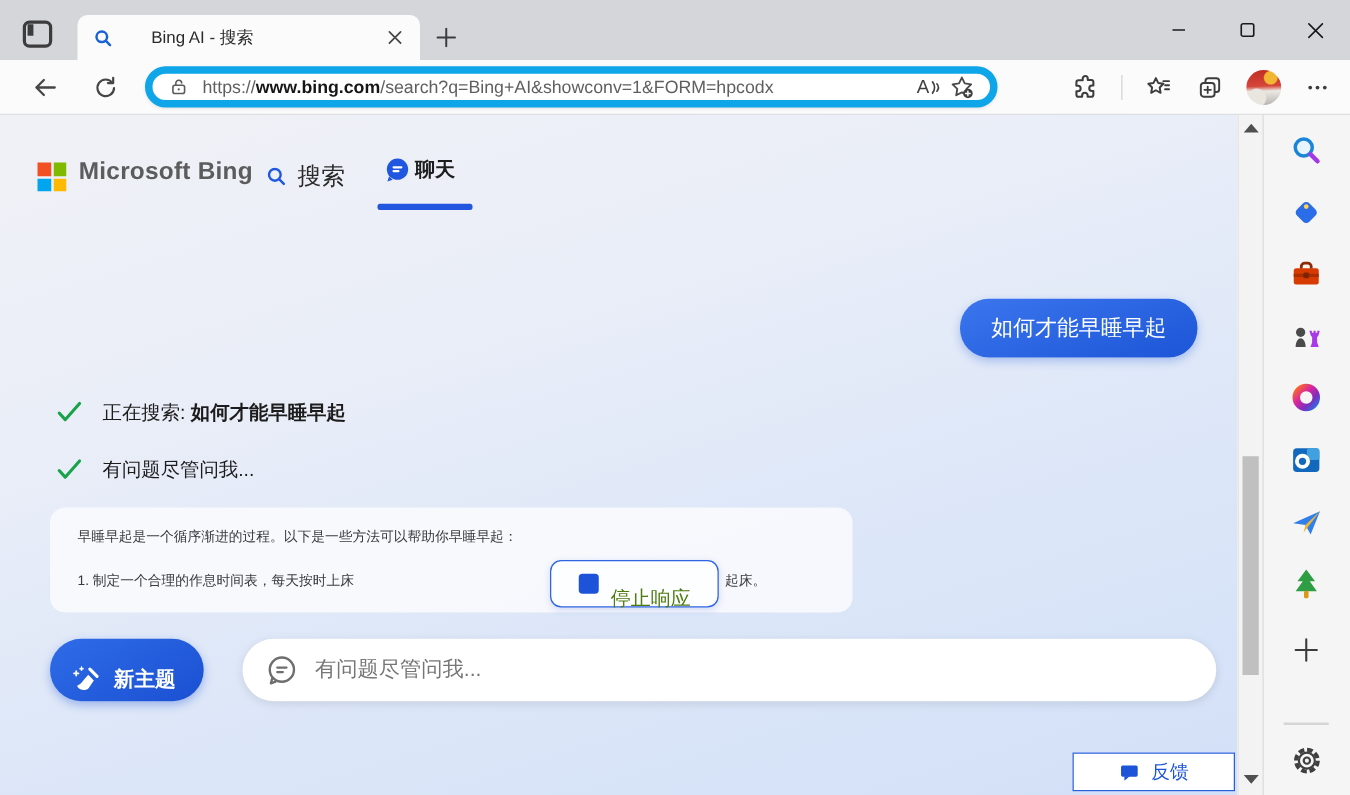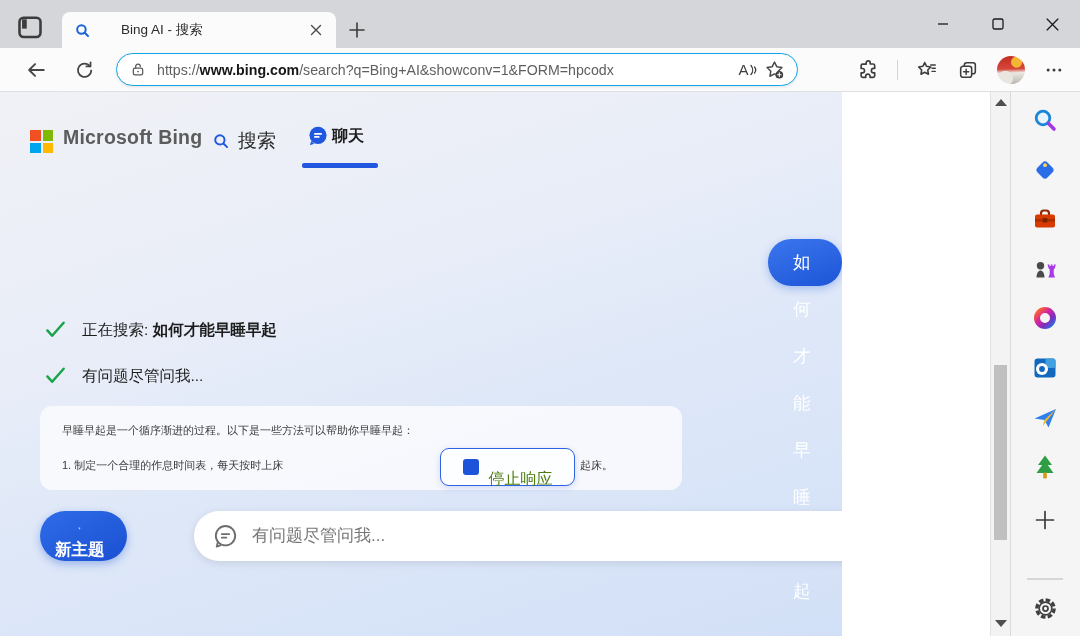"https://www.bing.com/search?q=Bing+AI&sh" .url-pill { border: 1px solid #0ea5e9 -> 6px solid #0ea5e9 }
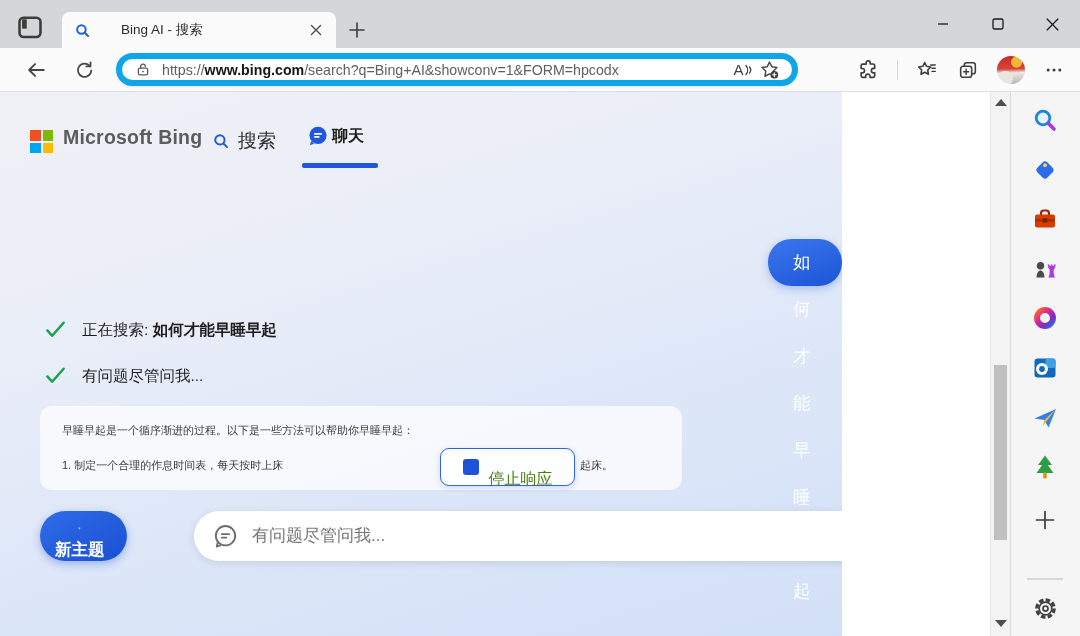"Microsoft Bing" .content { width: 842px -> 990px }
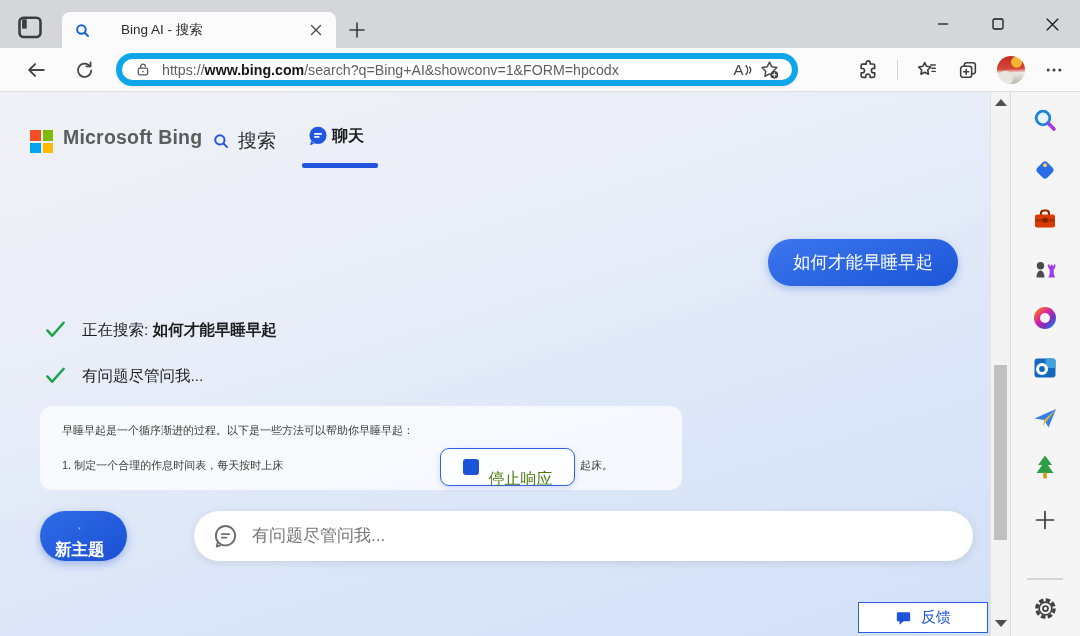"新主题" .new-topic { flex-direction: column -> none }
